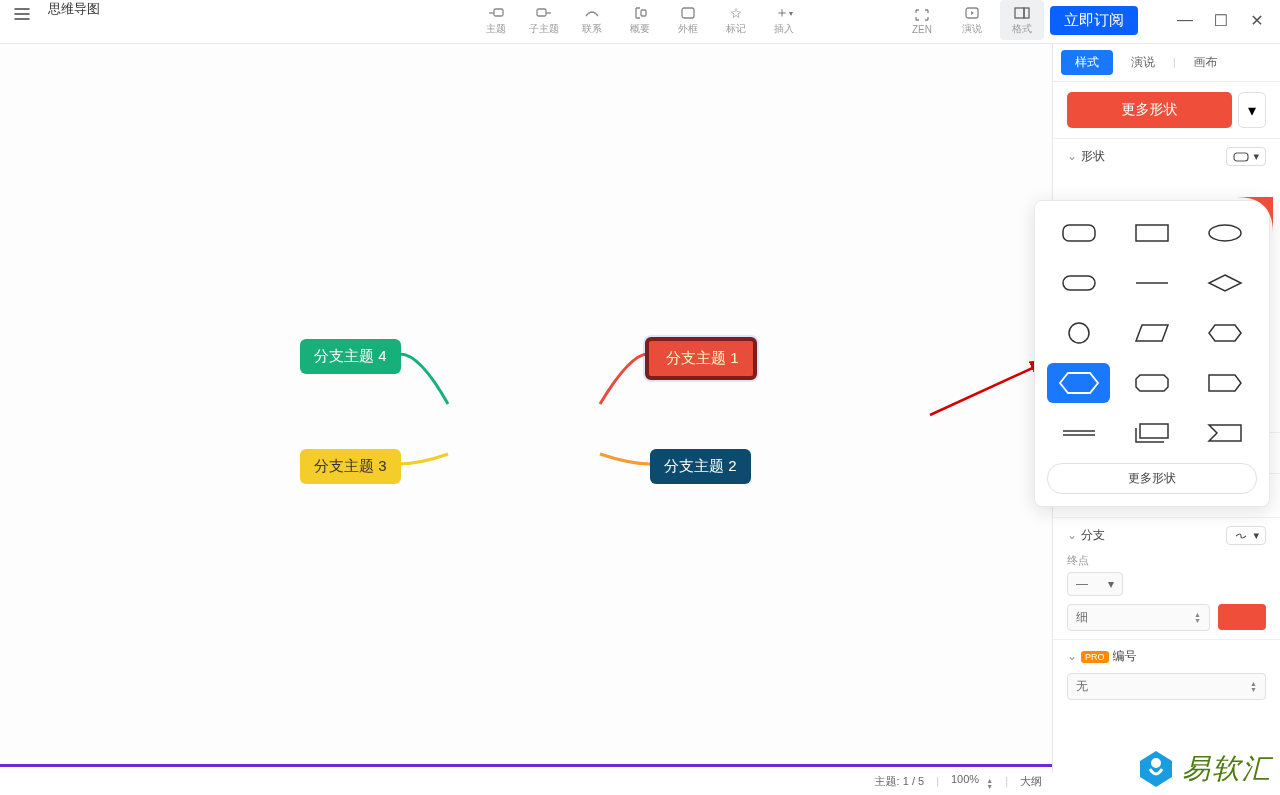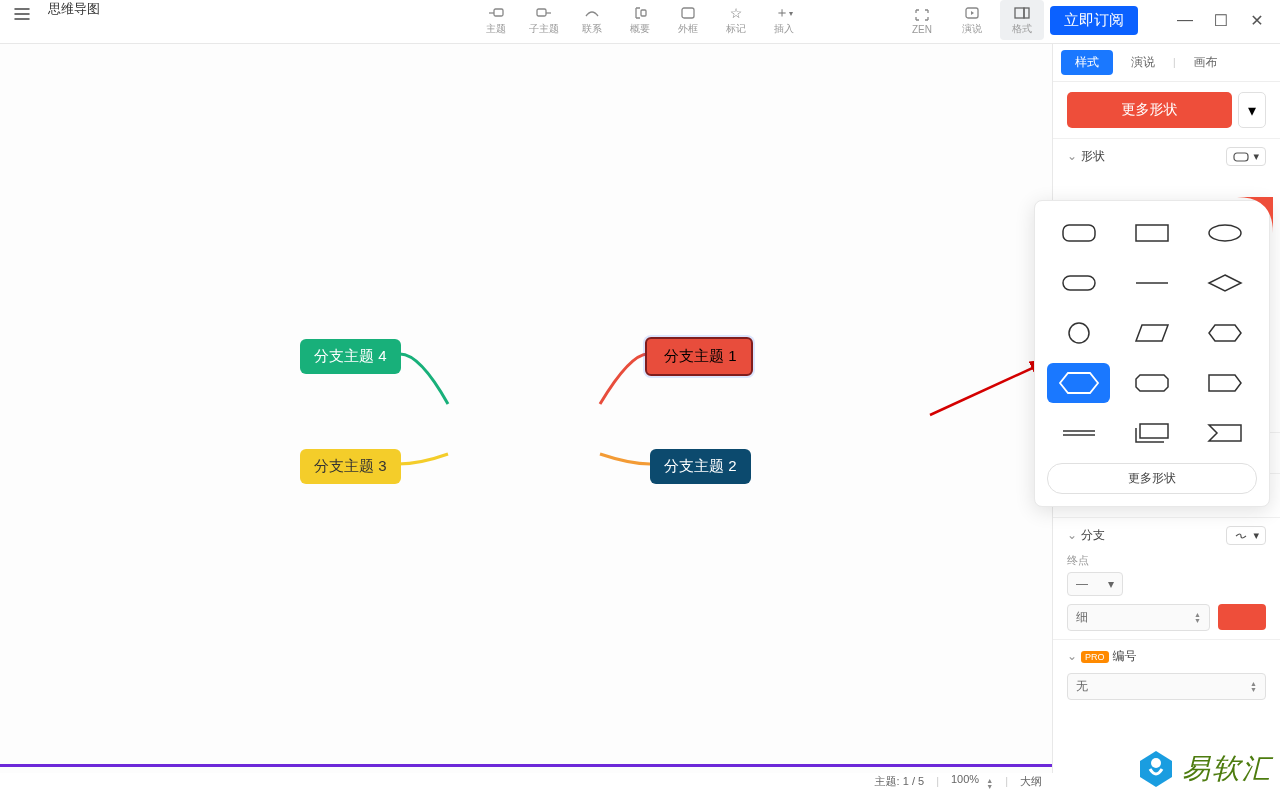"分支主题 1" .node.red { border: 2px solid #7f1d1d -> 4px solid #7f1d1d; color: #000000 -> #fef9c3 }
